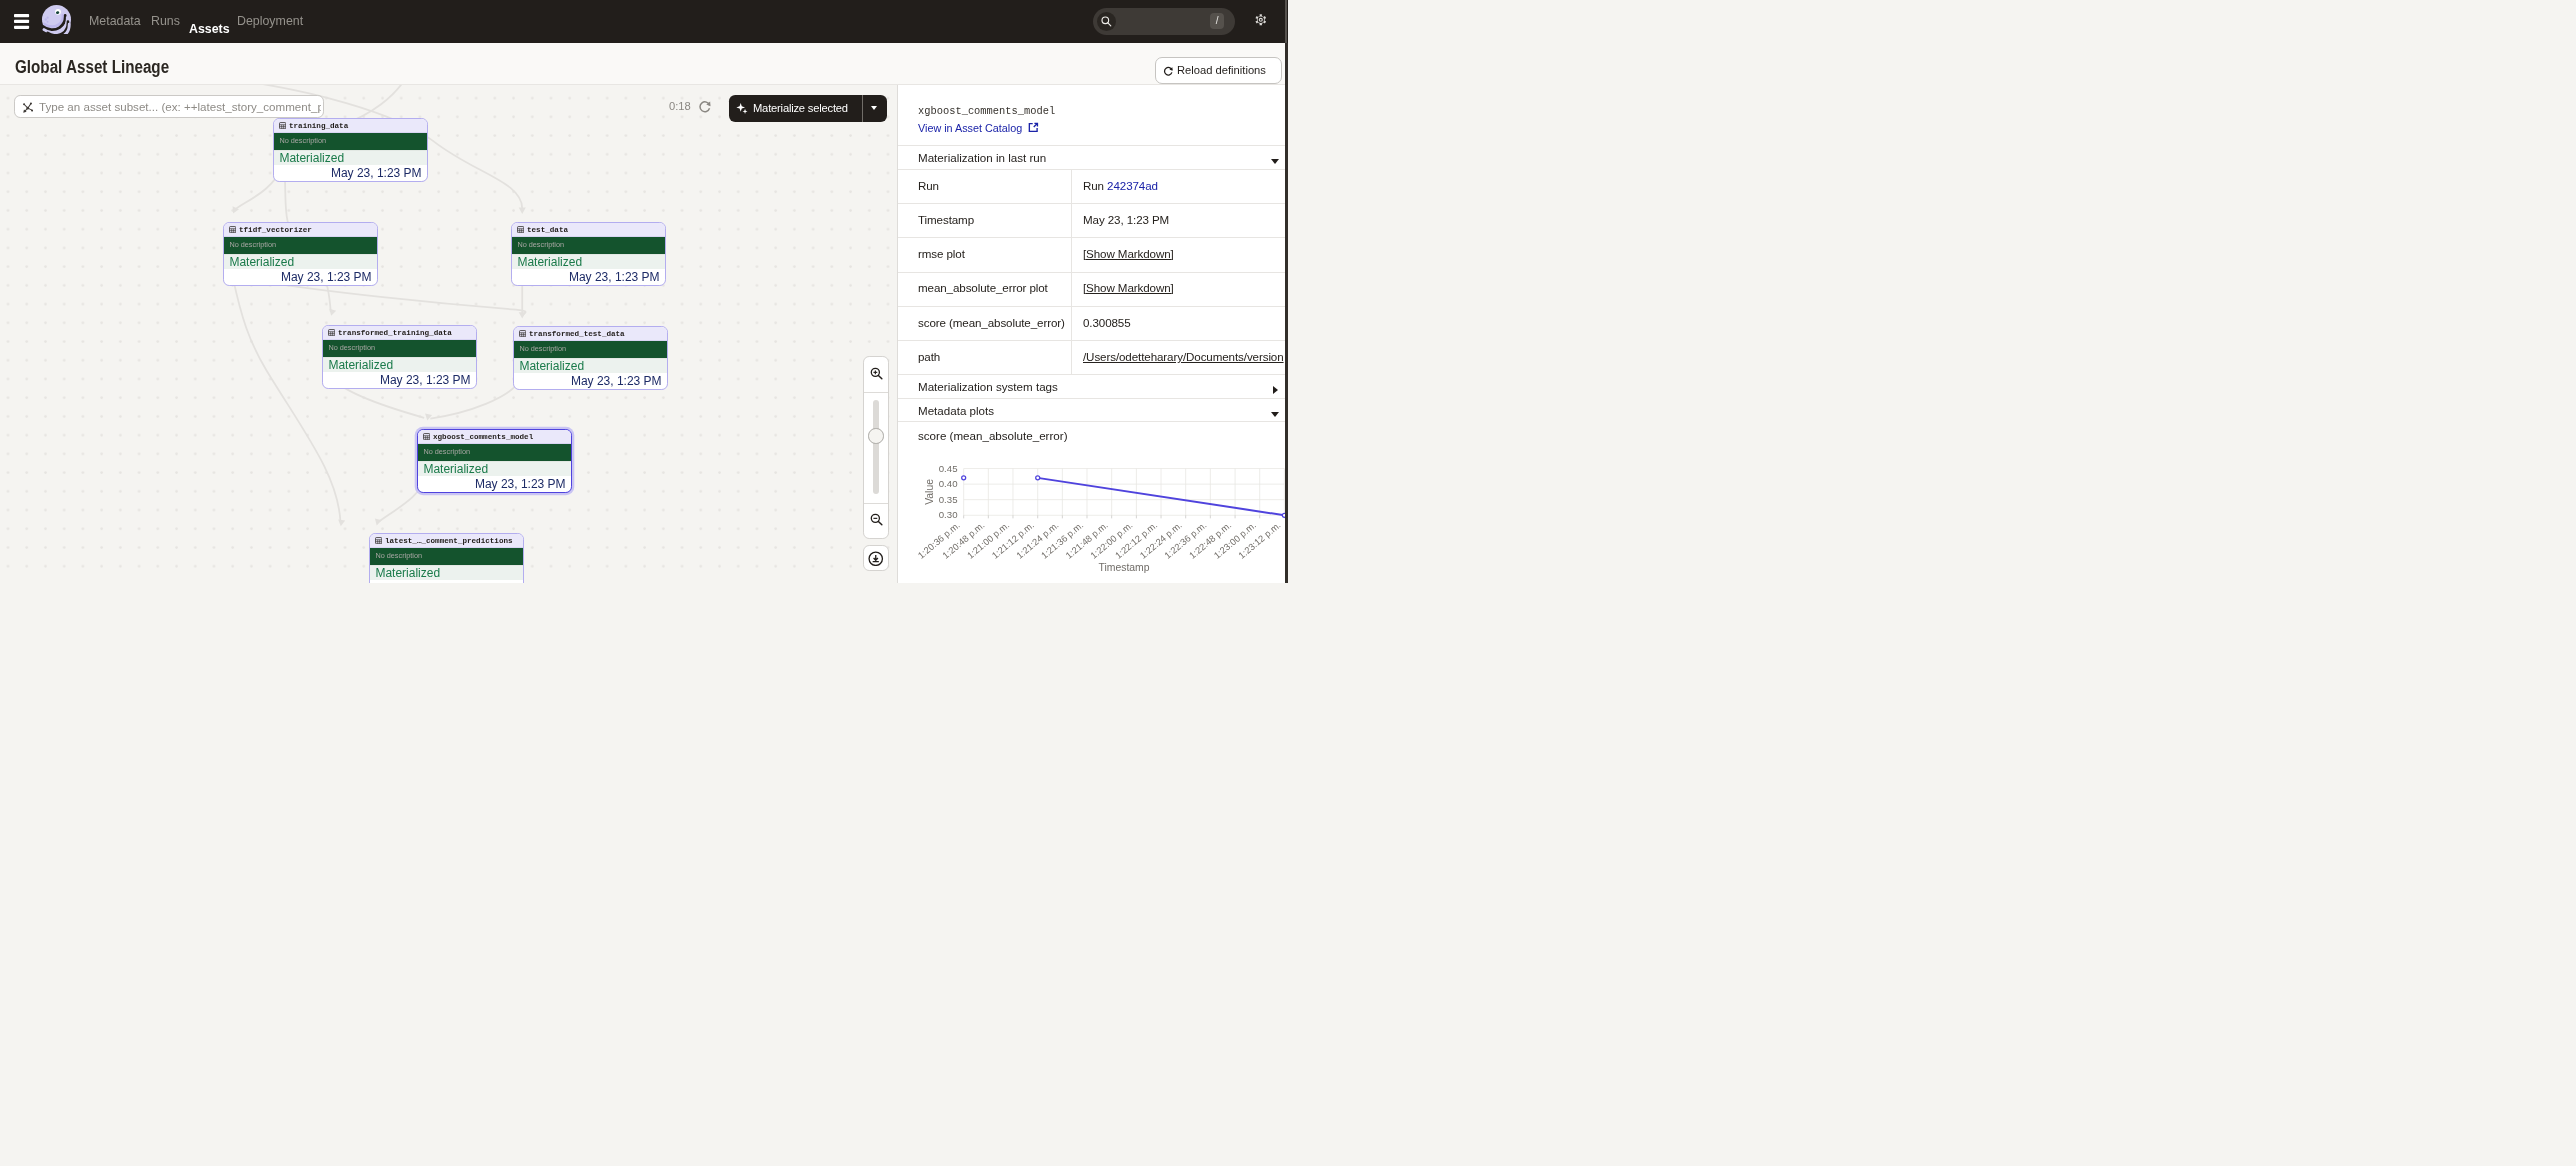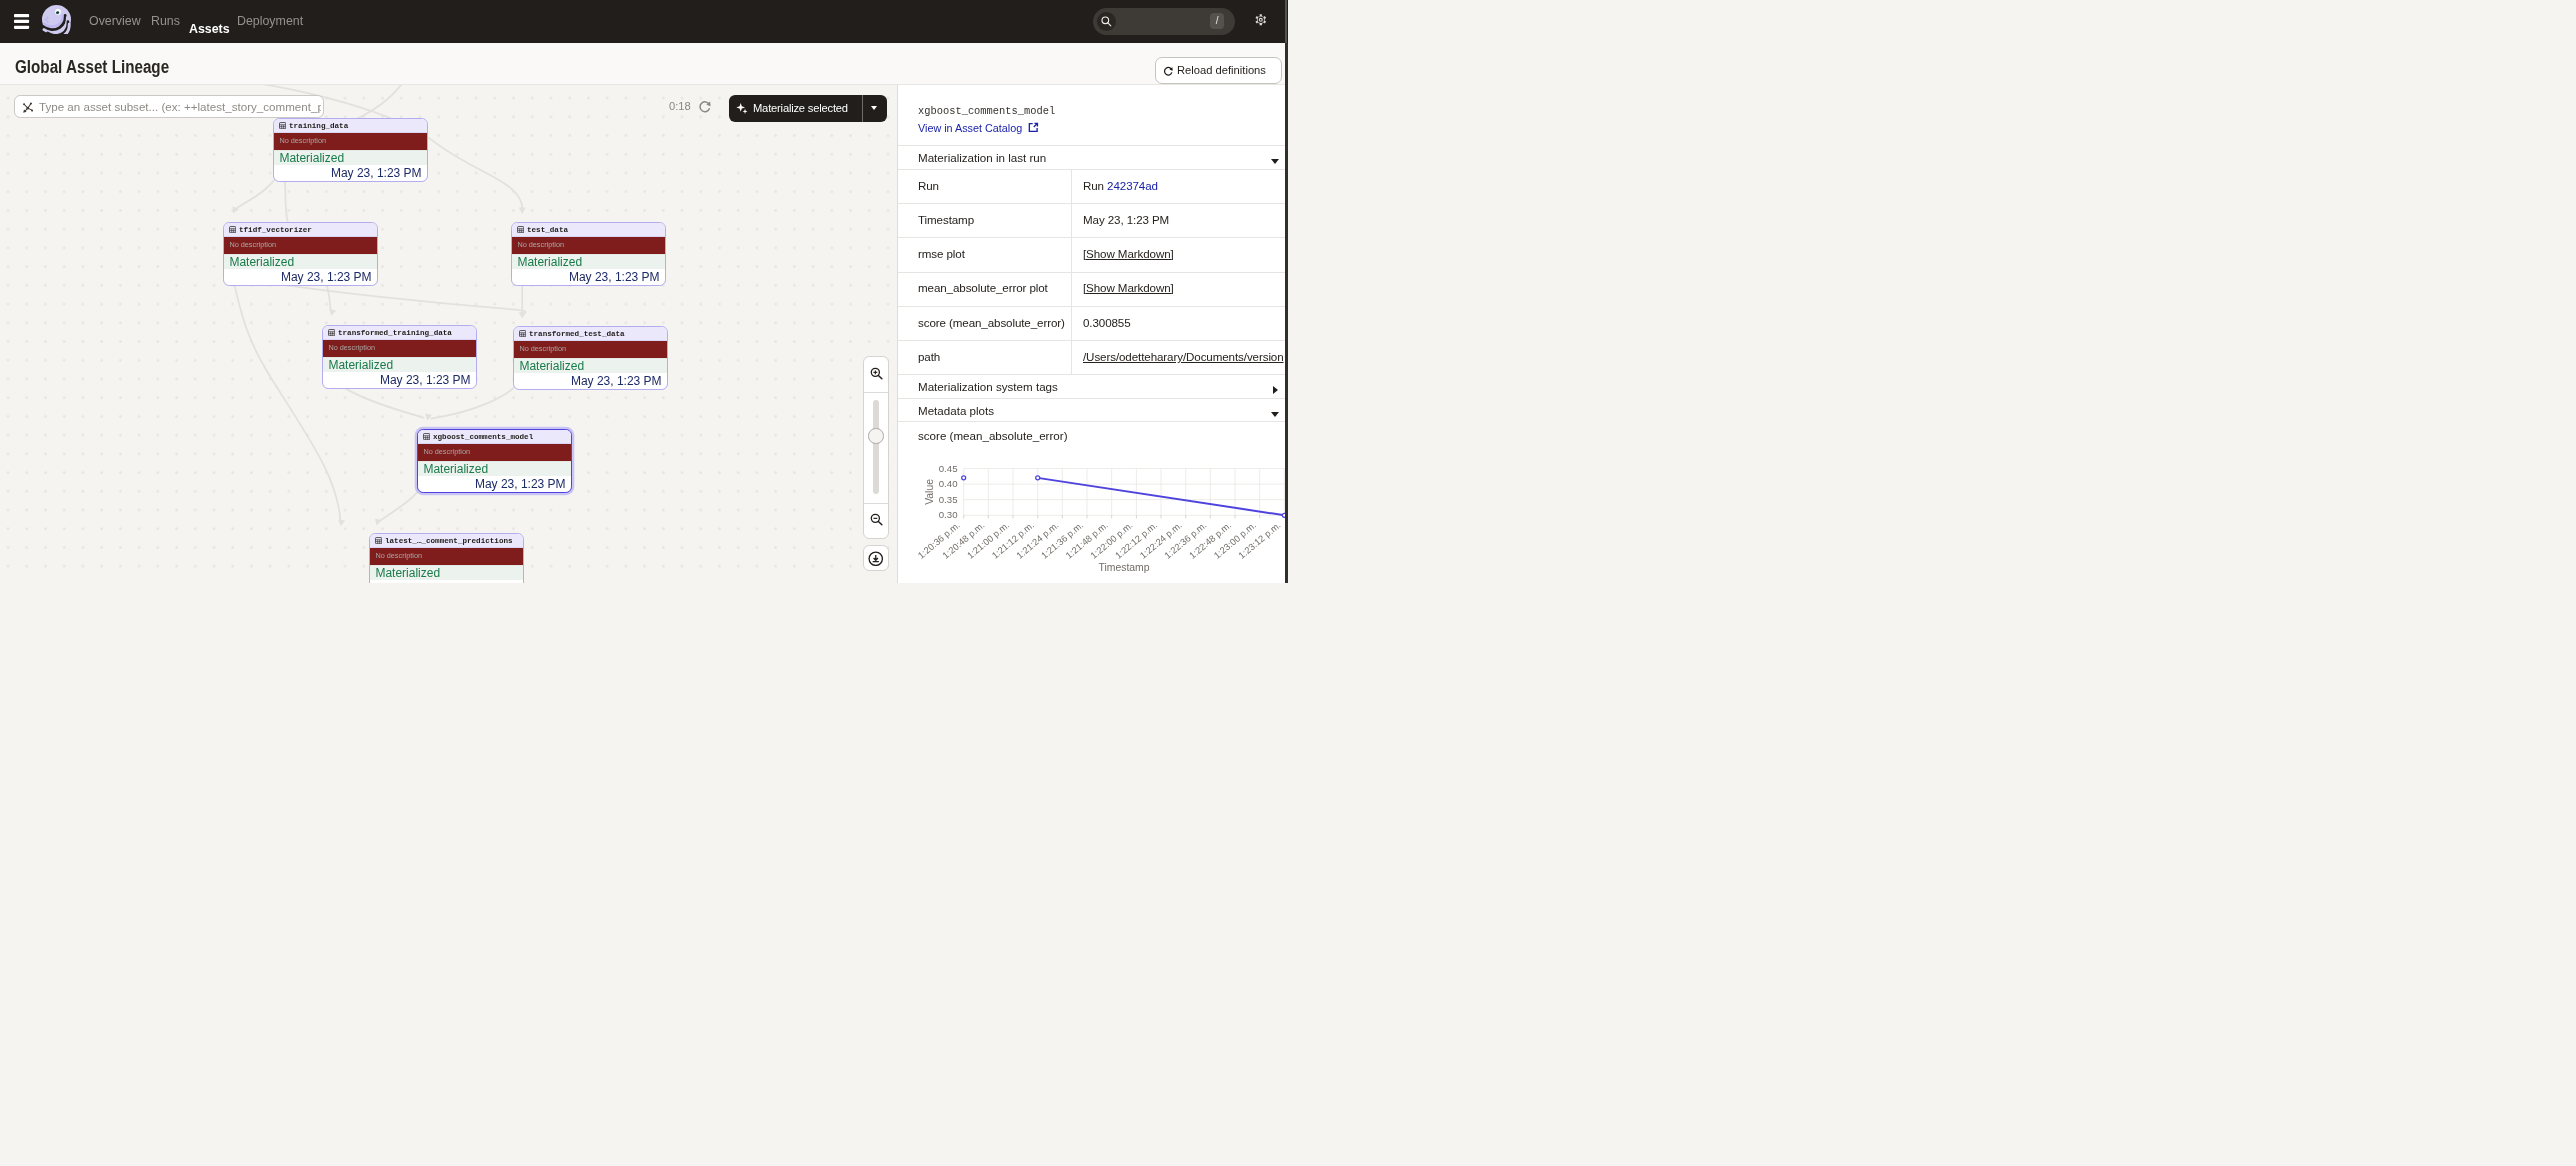"Overview" span.navlink { text: Overview -> Metadata }
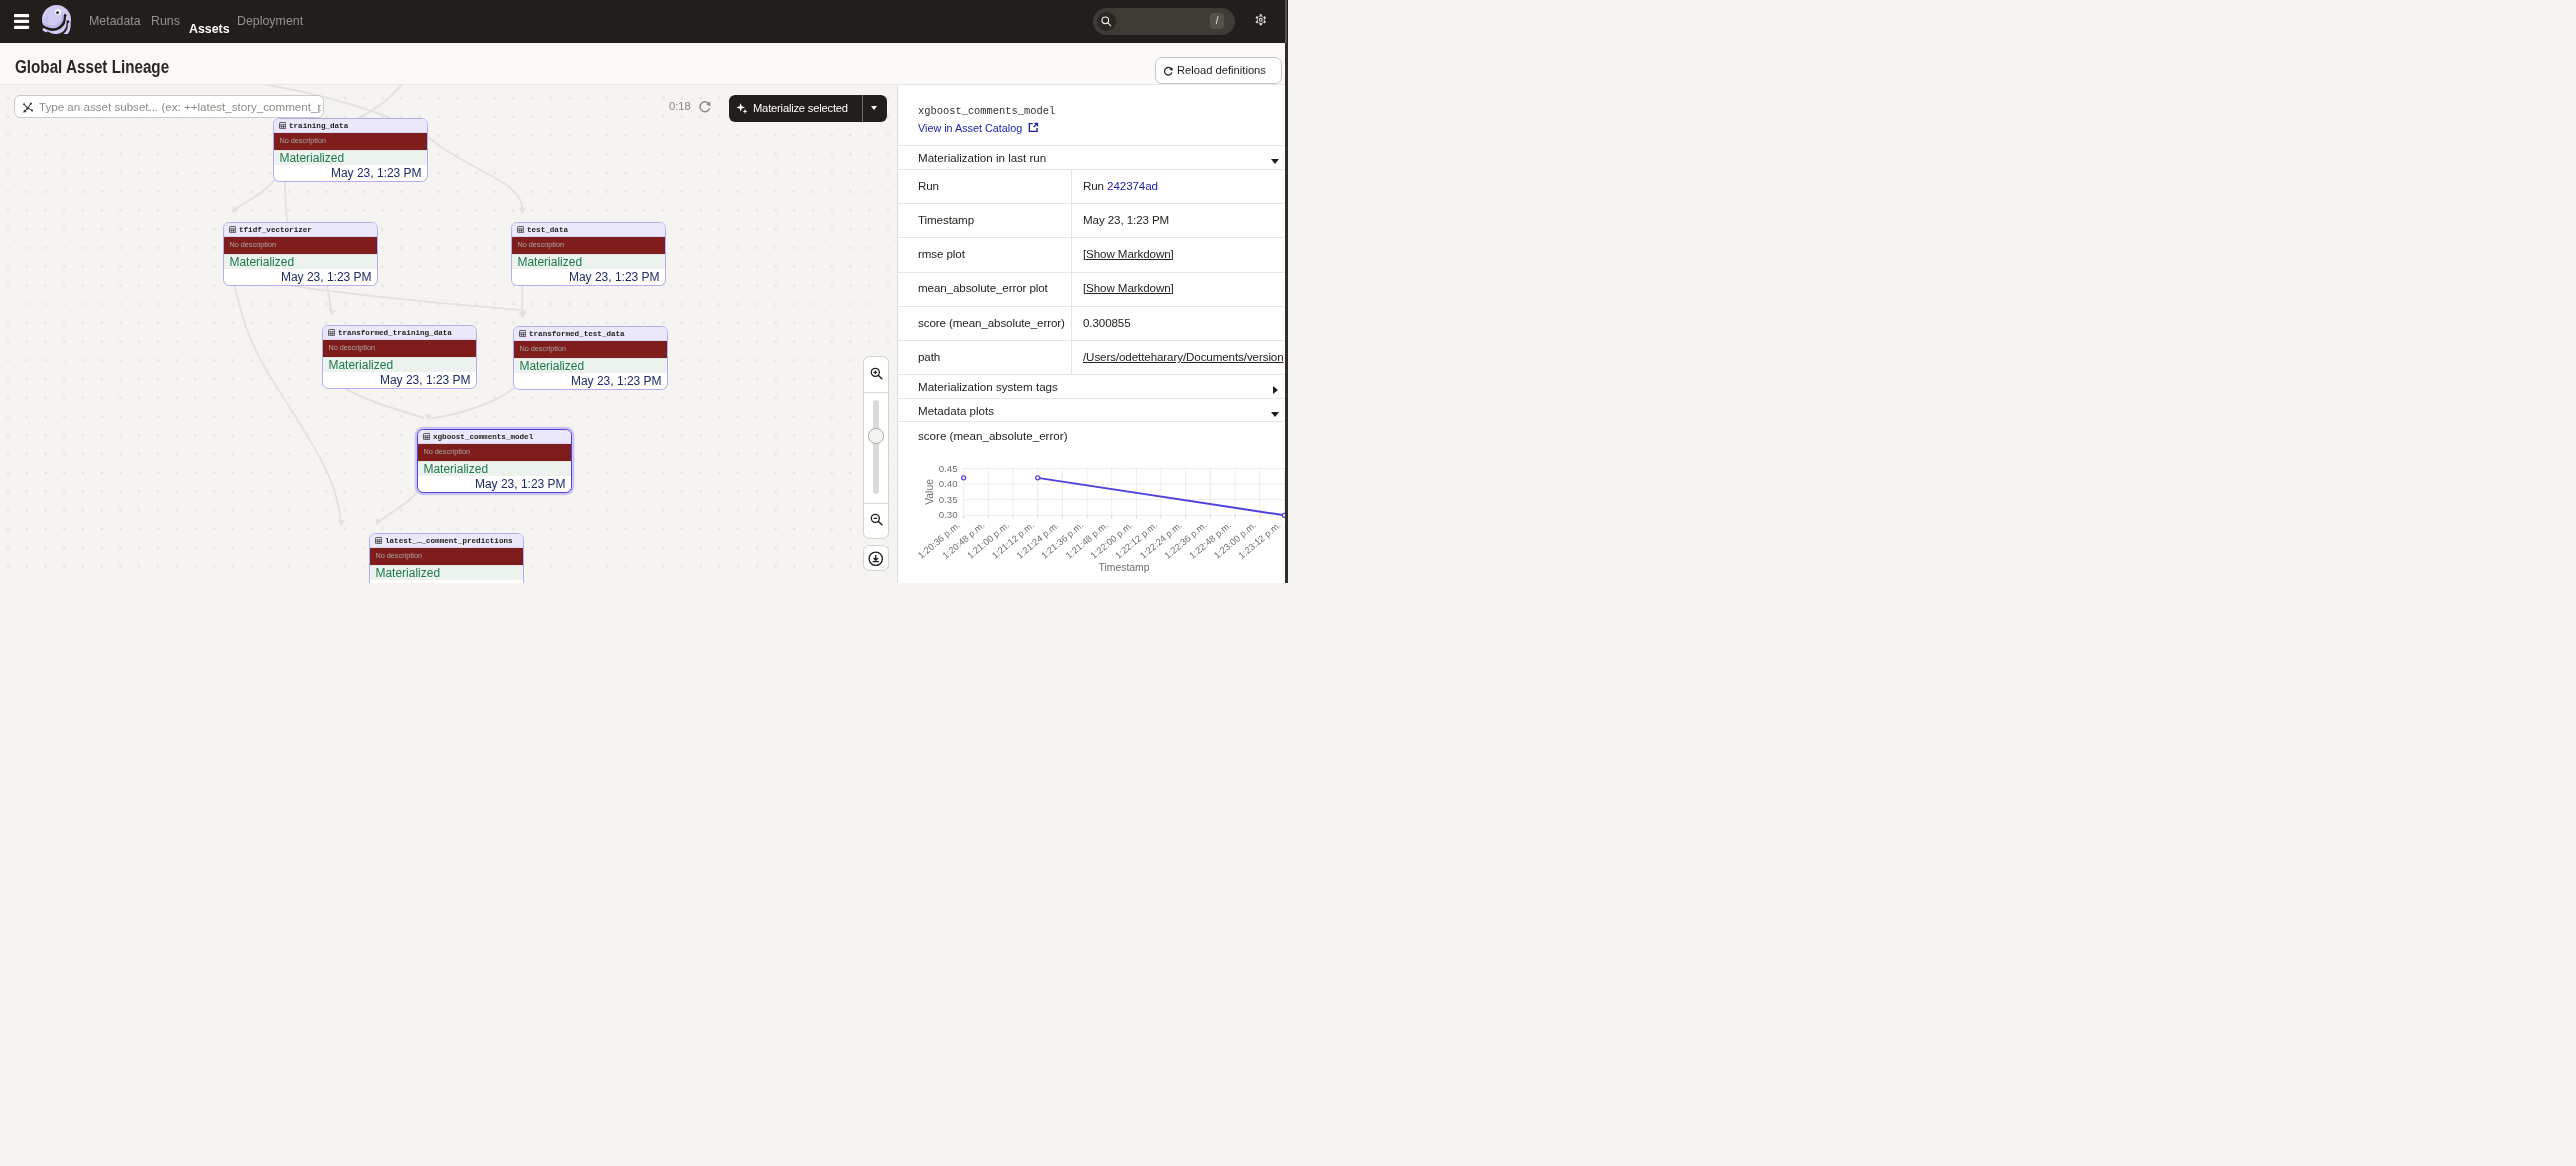"No description" .node .desc { background: #7f1d1d -> #14532d }
